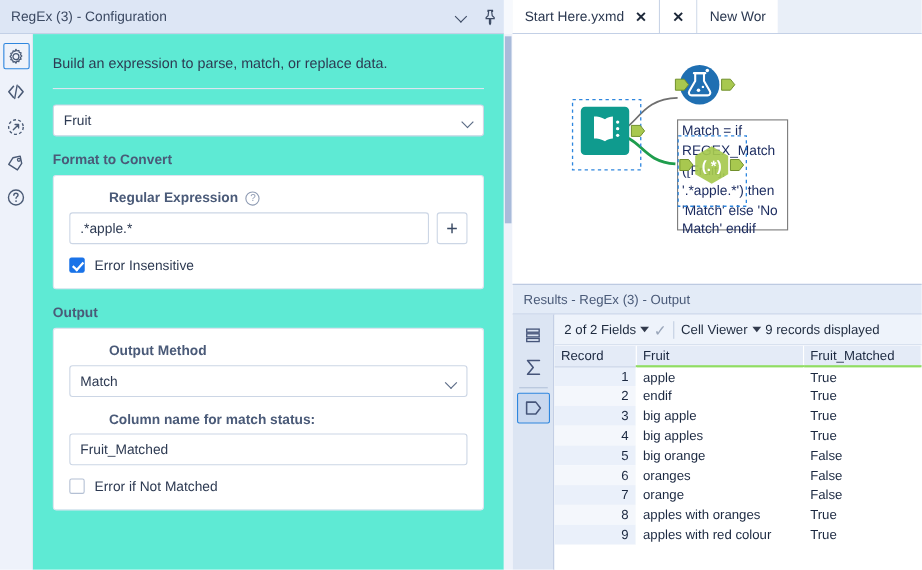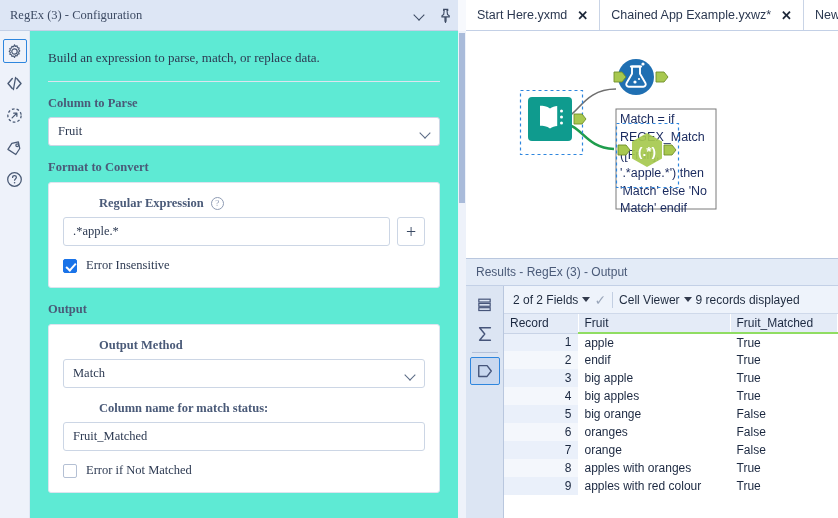"RegEx (3) - Configuration" #config-panel { font-family: Liberation Serif, serif -> none }
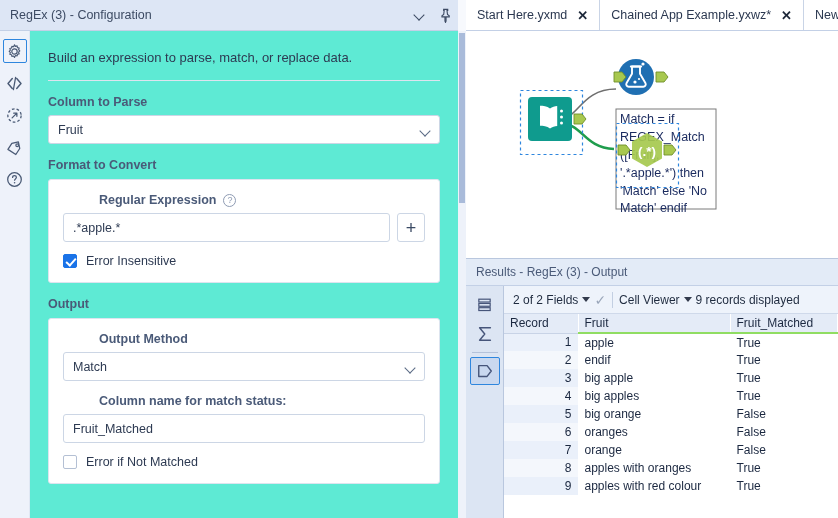"Chained App Example.yxwz*" span { html: <span>Chained App Example.yxwz*</span> -> none }
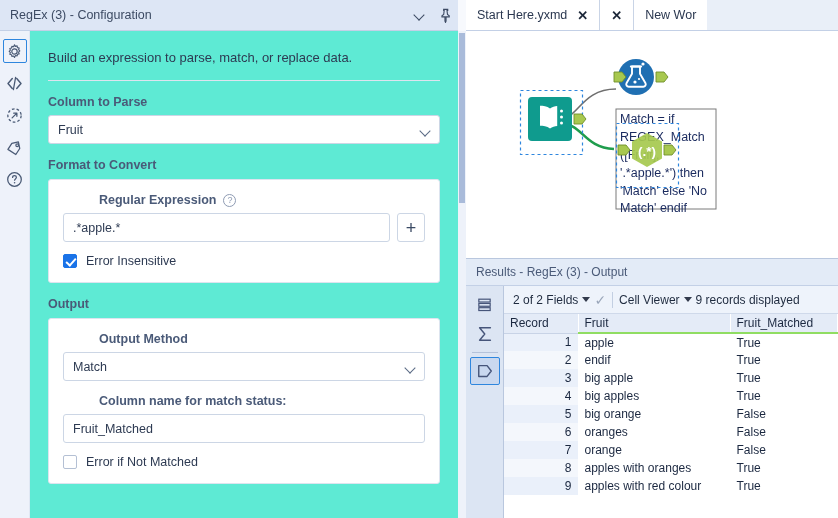"Column to Parse" div.field-label { html: <div>Column to Parse</div> -> none }
